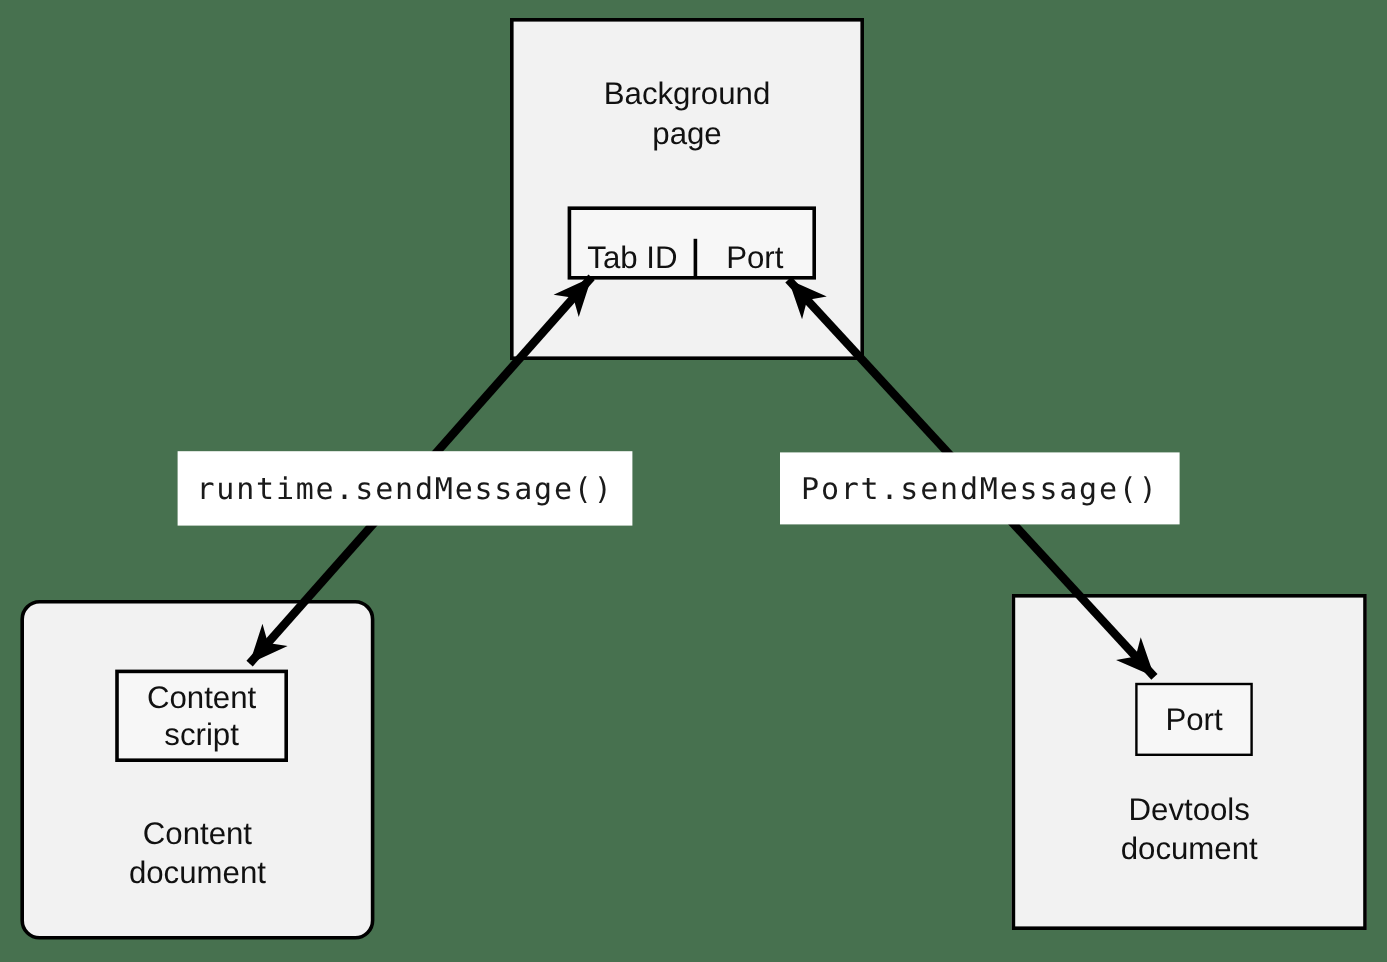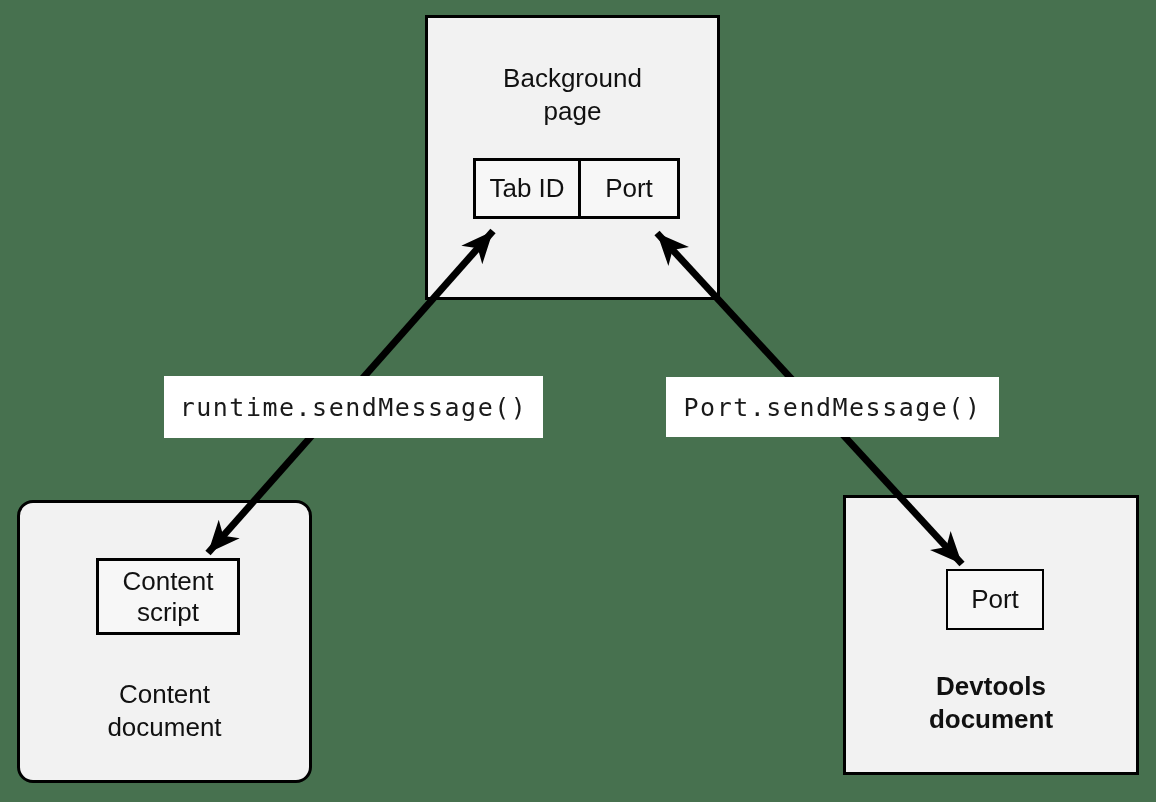"Tab ID" .cell-row { align-items: none -> flex-end; top: 140px -> 154px }
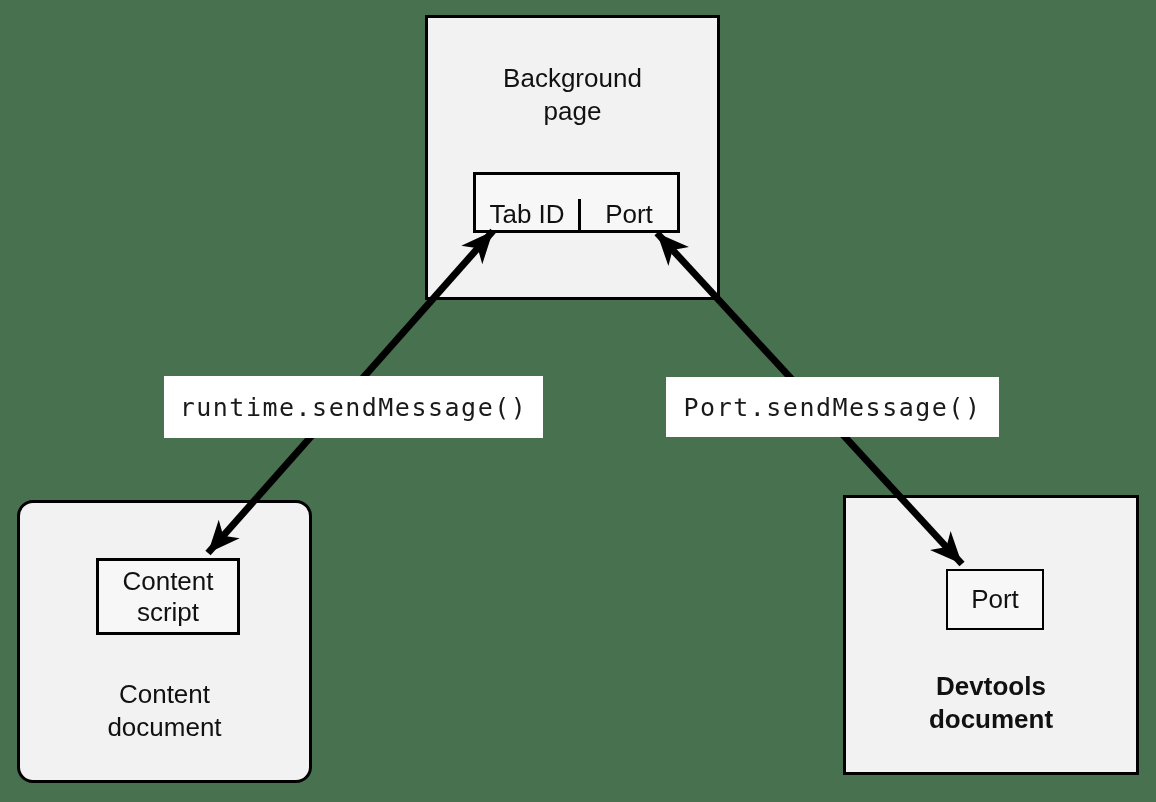"runtime.sendMessage()" .code-label { margin-left: 16px -> none }
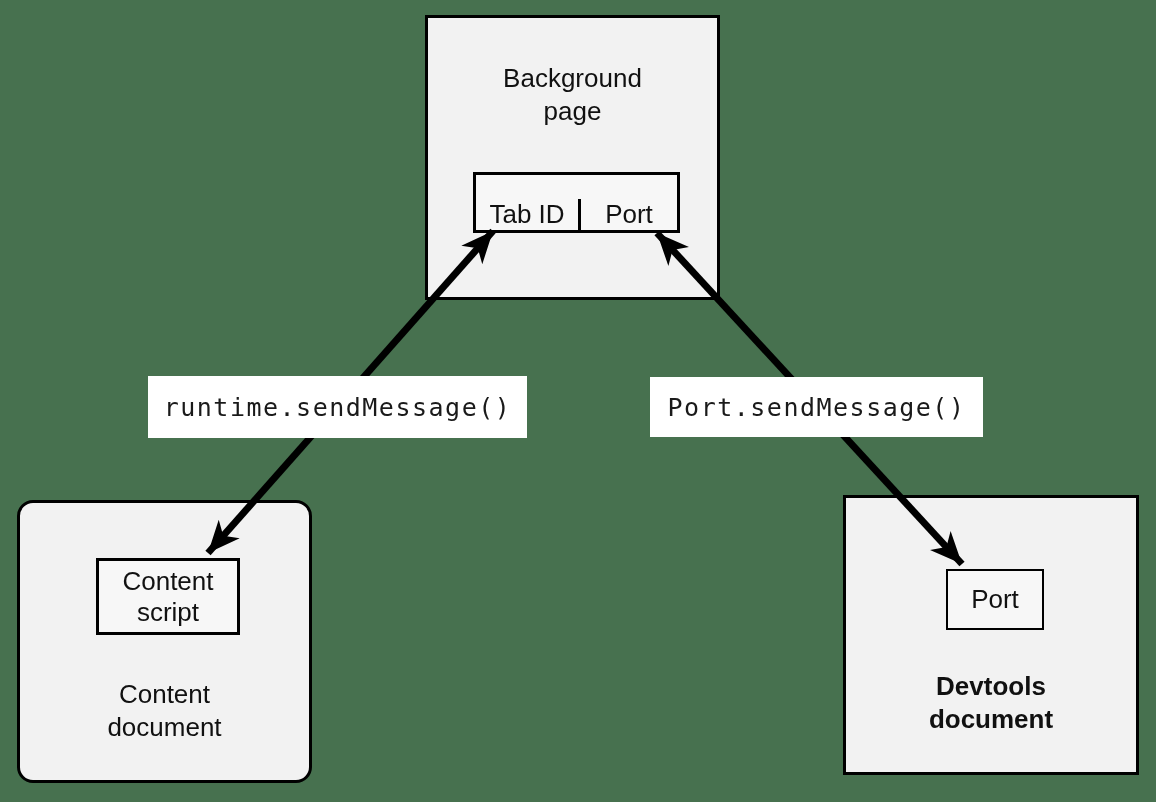"Devtools" #devtools-doc .box-title { bottom: 36px -> 48px; font-weight: bold -> none }
